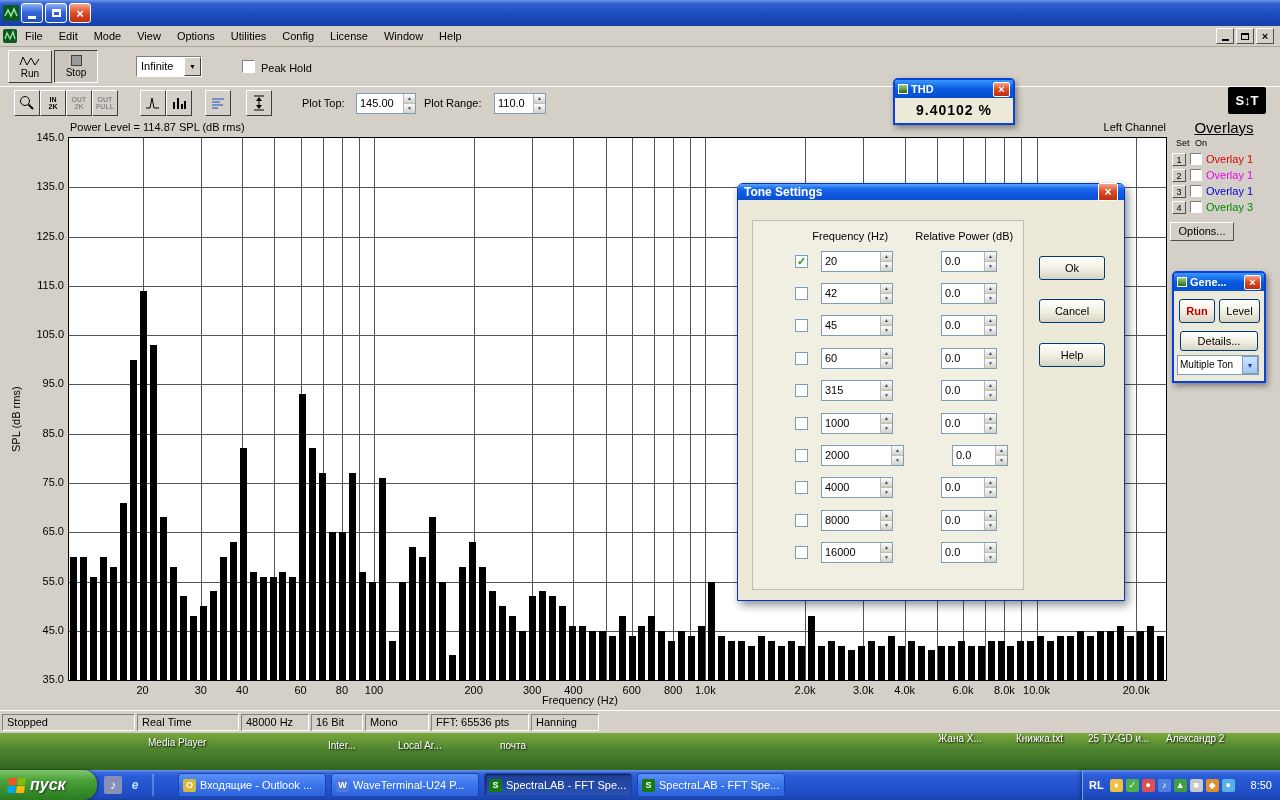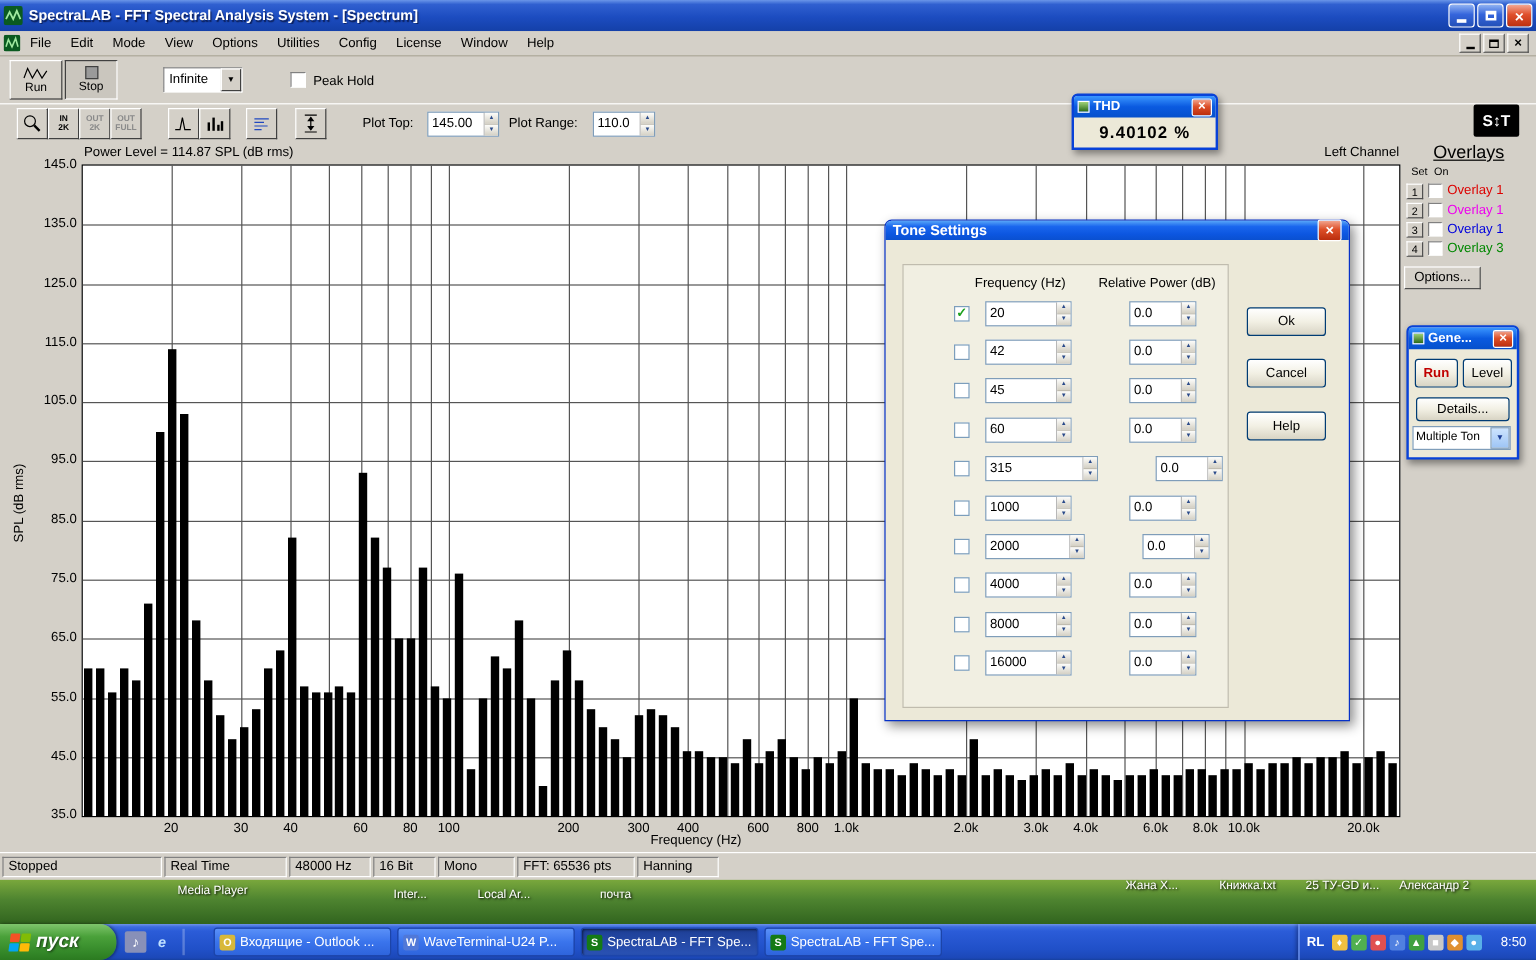"SpectraLAB - FFT Spectral Analysis" span.title-text { html: <span>SpectraLAB - FFT Spectral Analysis System - [Spectrum]</span> -> none }
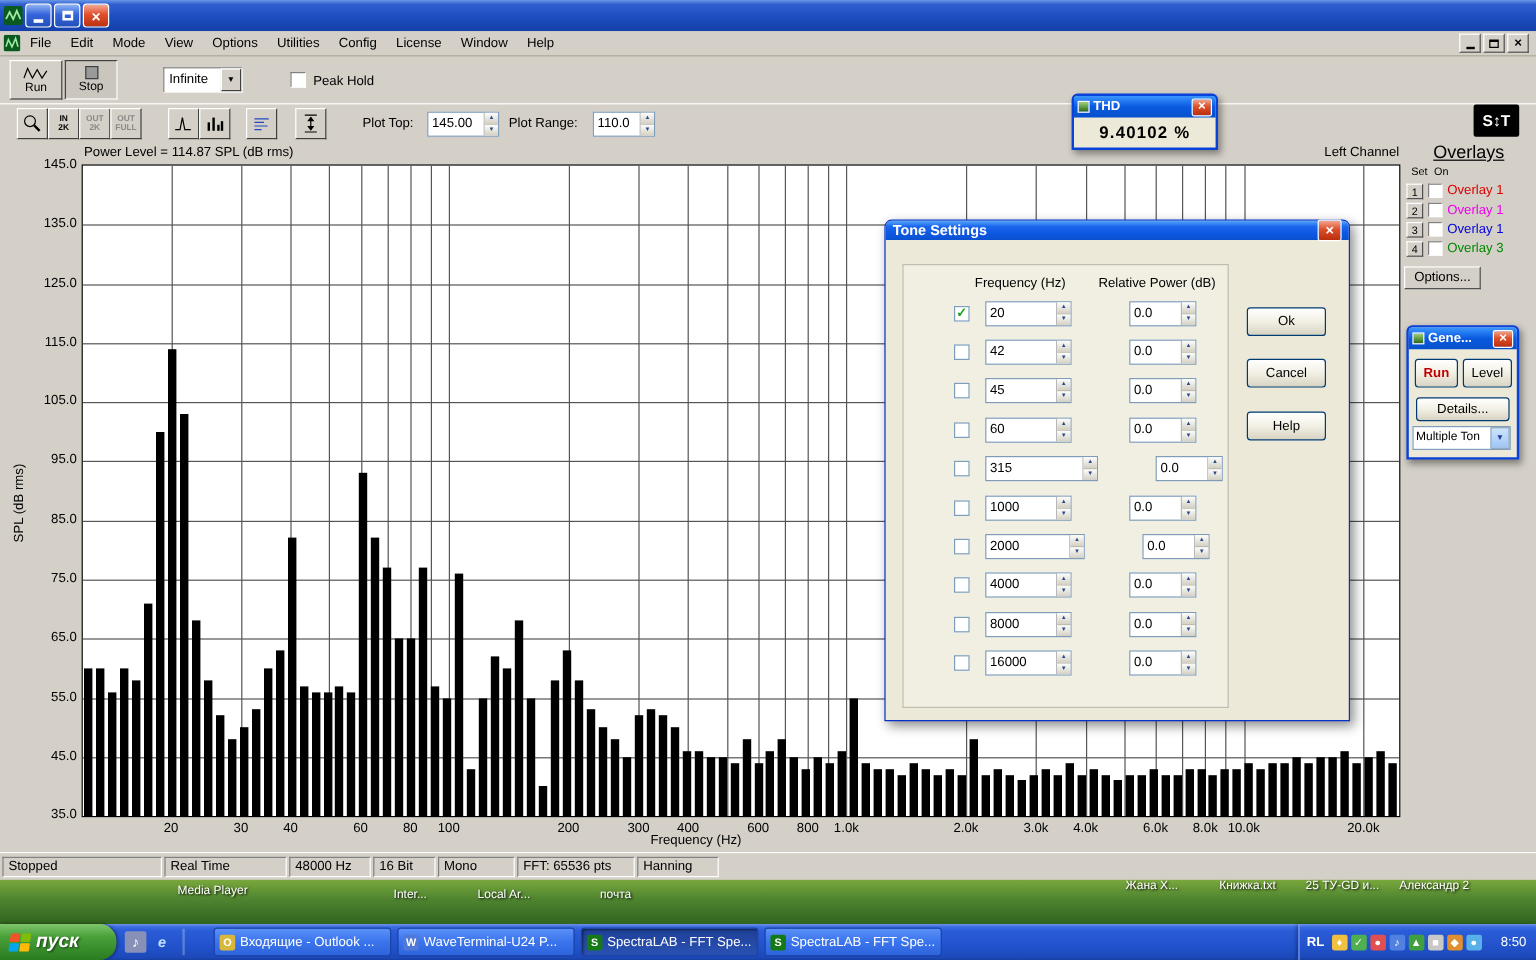"315" span.spin-field { width: 80px -> 58px }
